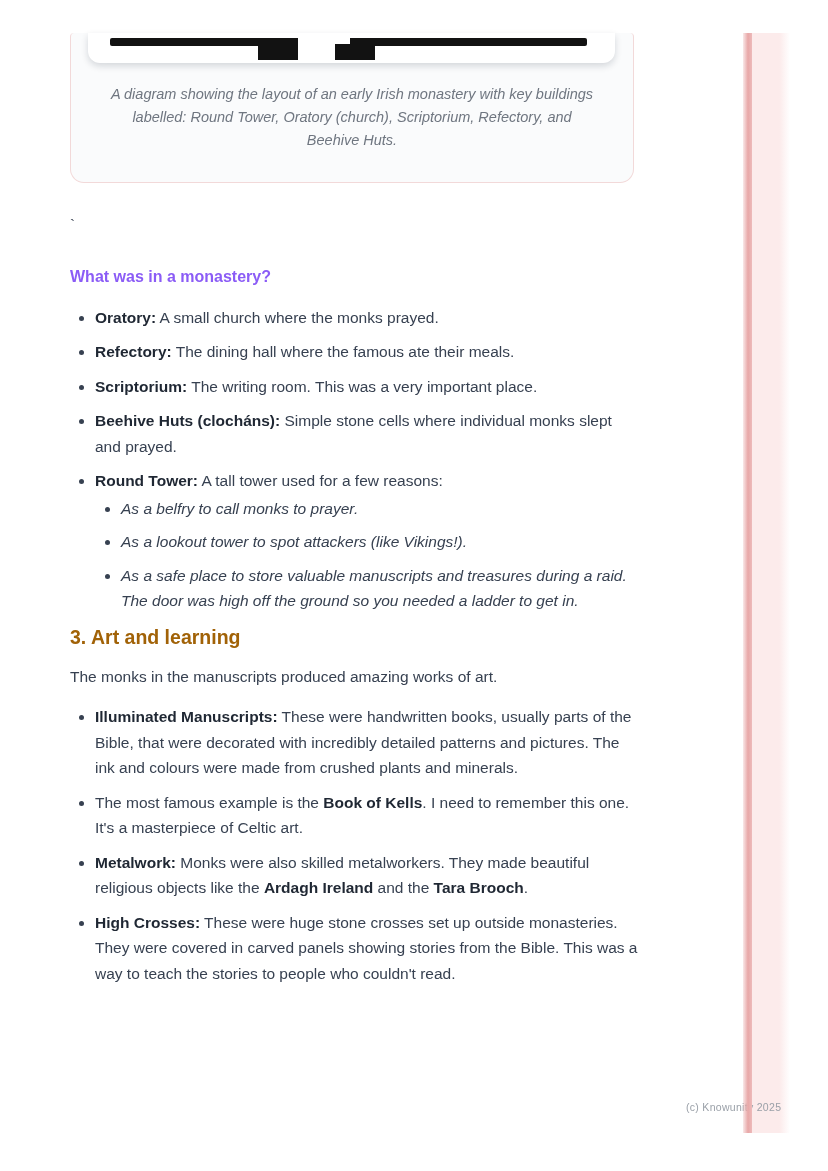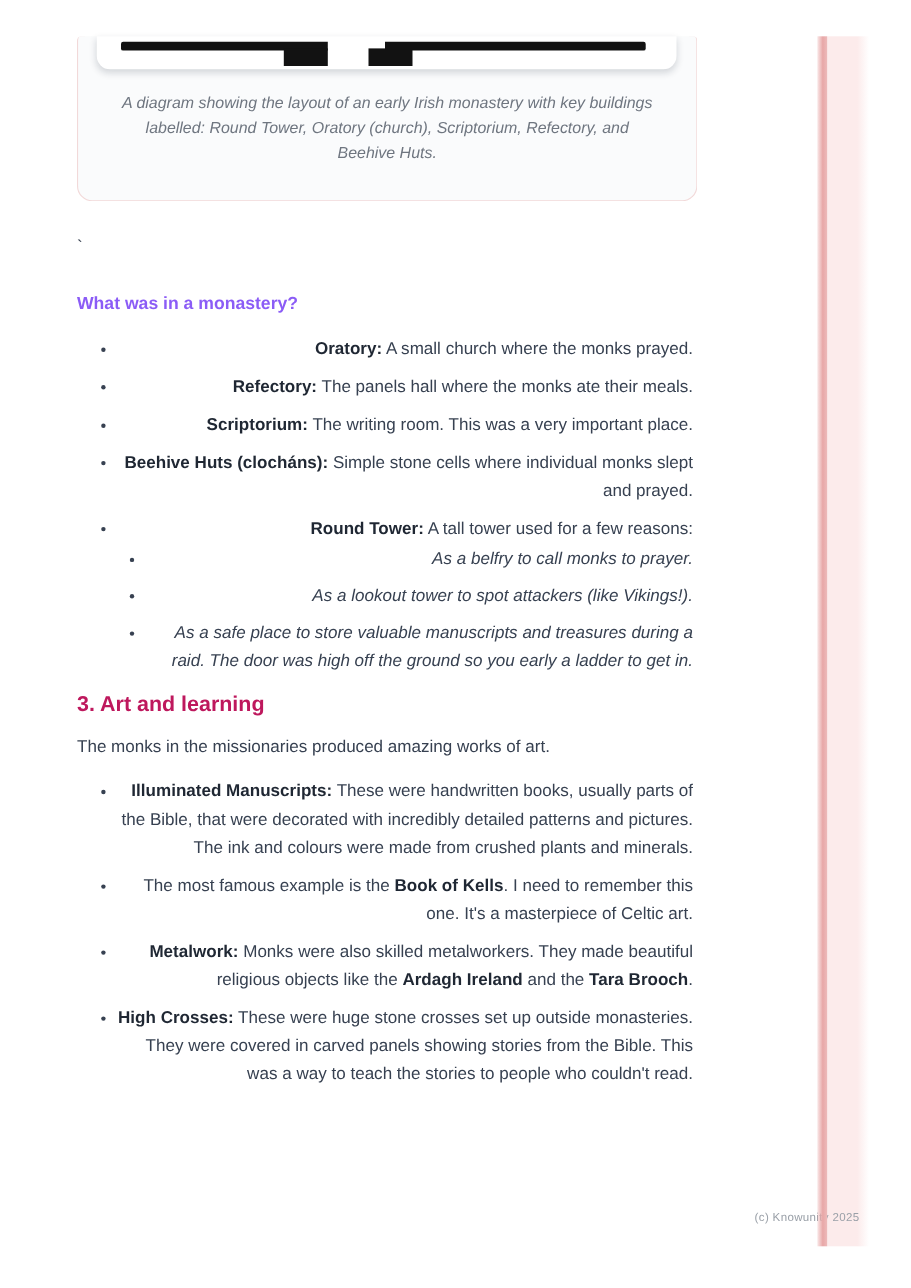"Oratory: A small church where" ul.main { margin: 12px -> 0; text-align: right -> none }
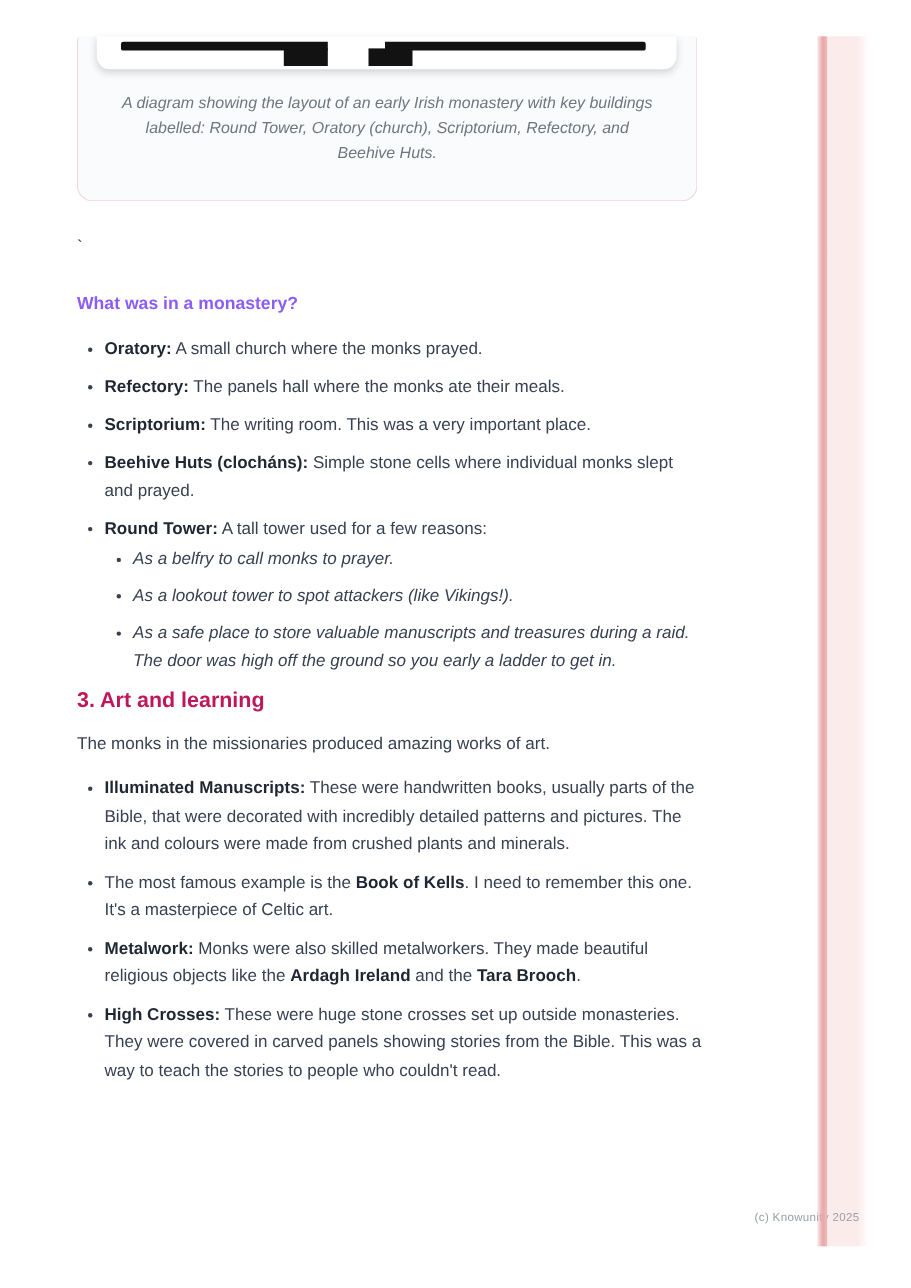"The panels hall where the" span { text: panels hall where the monks -> dining hall where the famous }
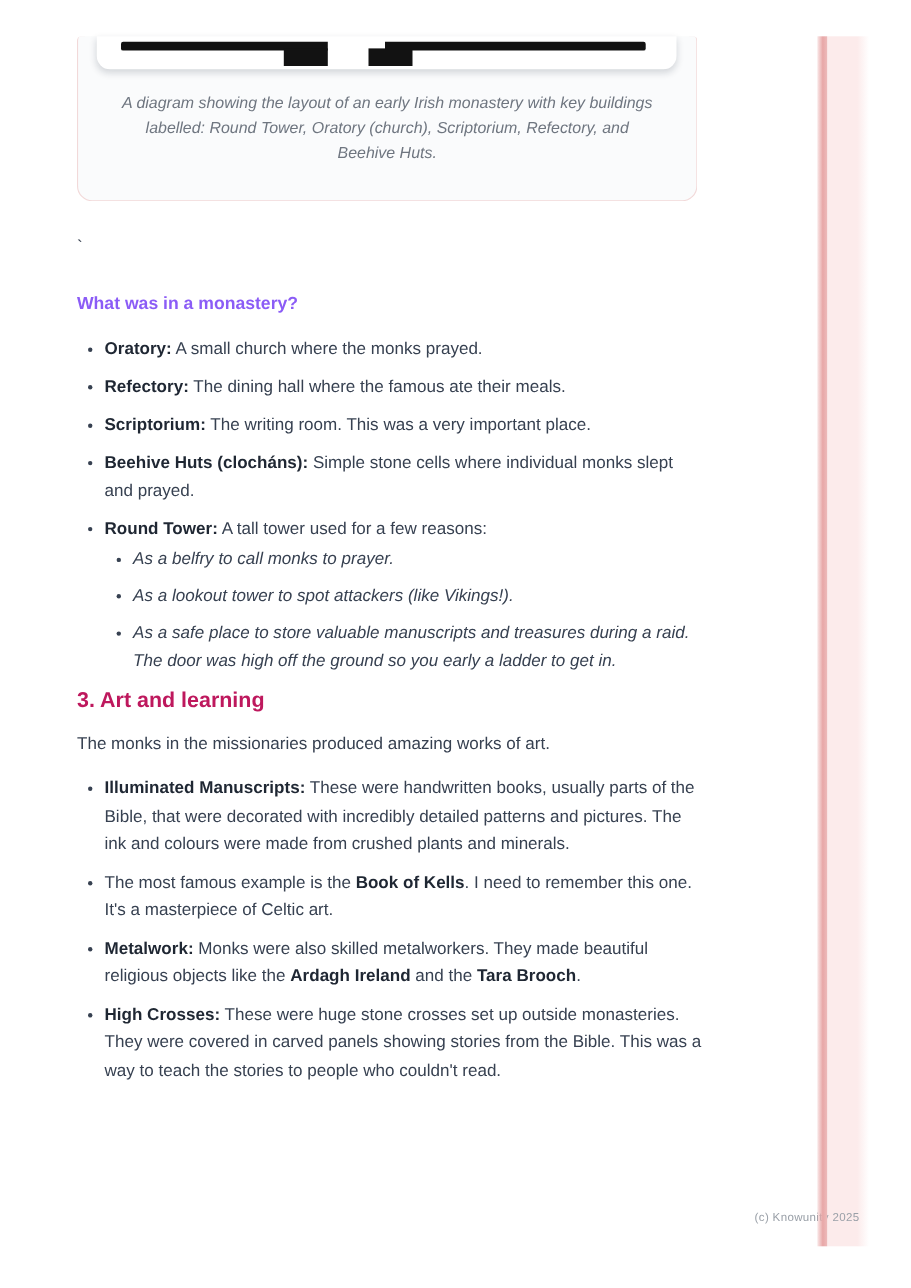"As a safe place to" span { text: early -> needed }
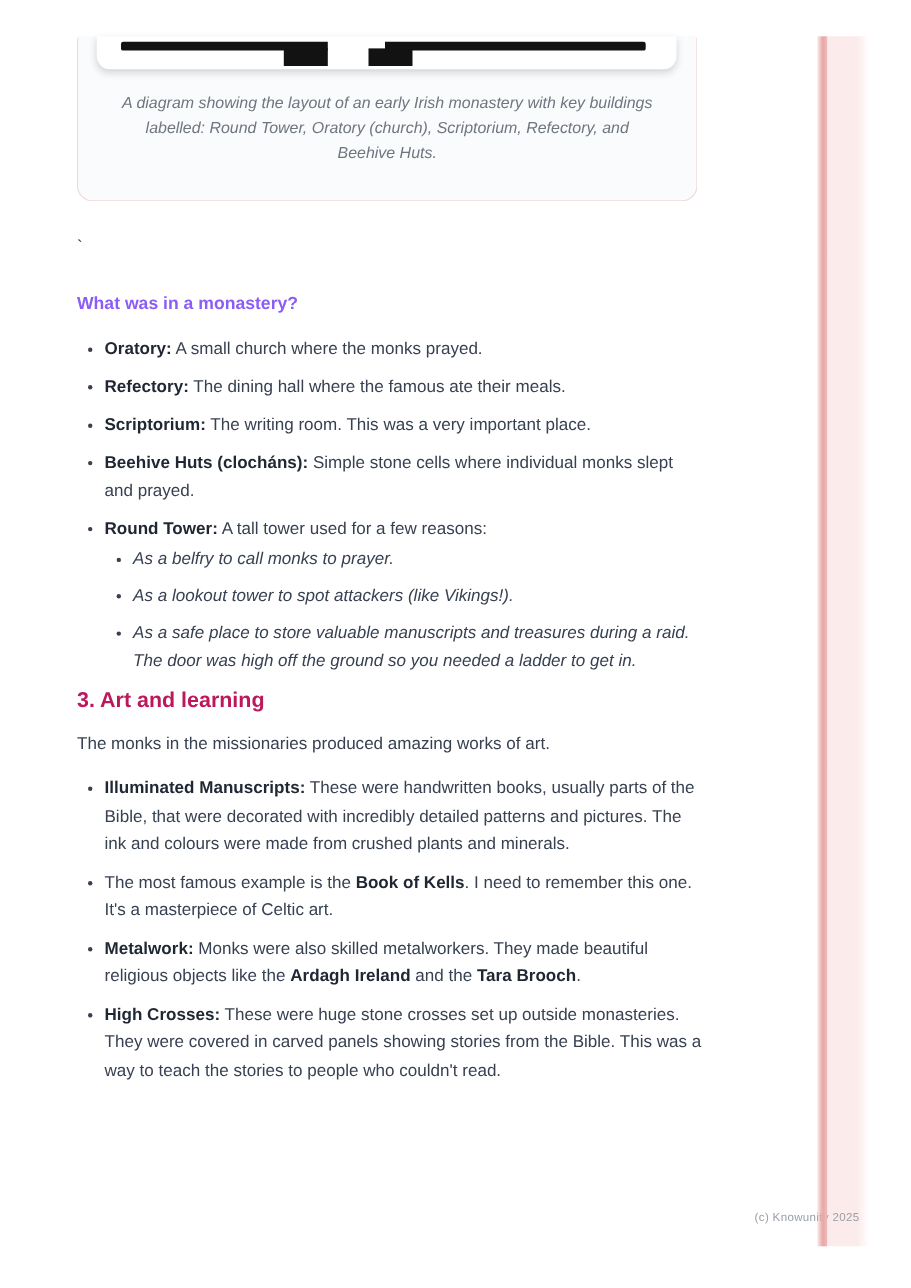"3. Art and learning" h2.section { color: #be185d -> #a16207 }
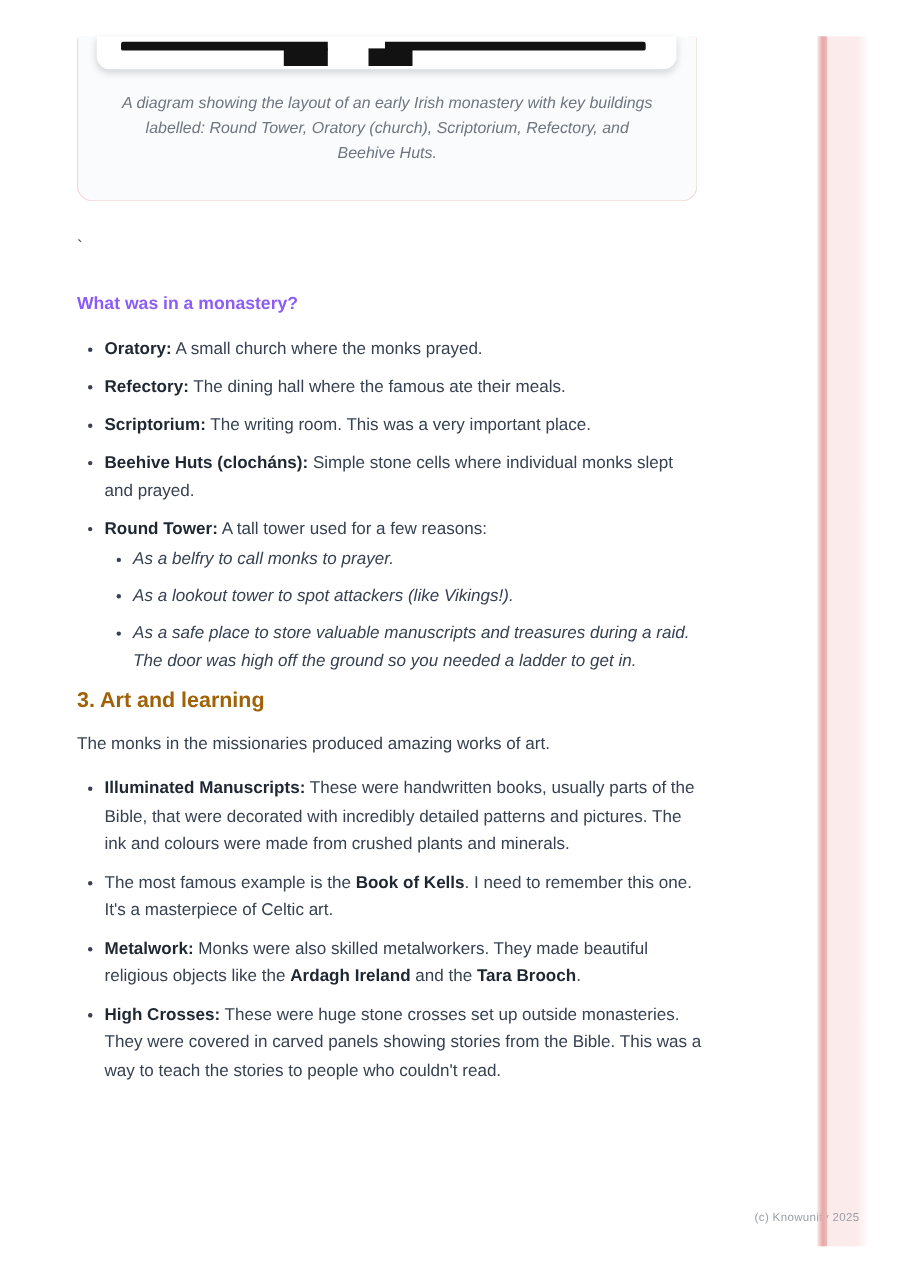"The monks in the missionaries" p.para { text: missionaries -> manuscripts }
